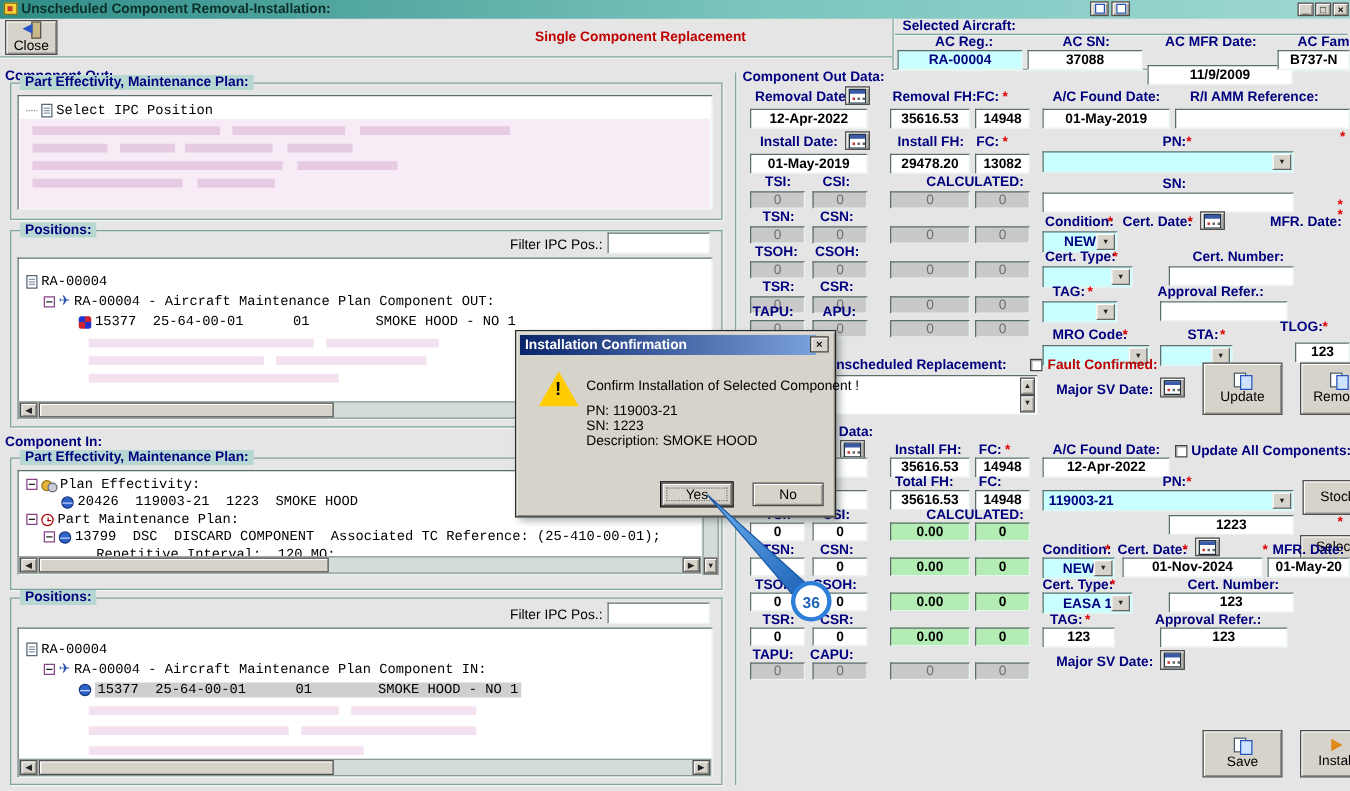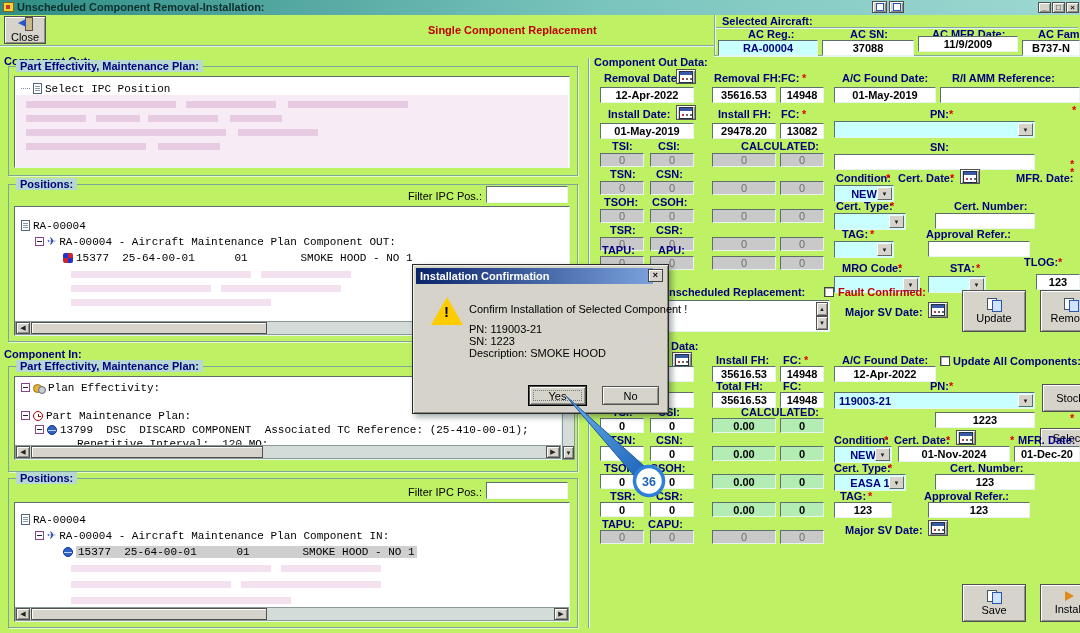"Unscheduled Component" #root { background: #bef264 -> #e5e5e5 }
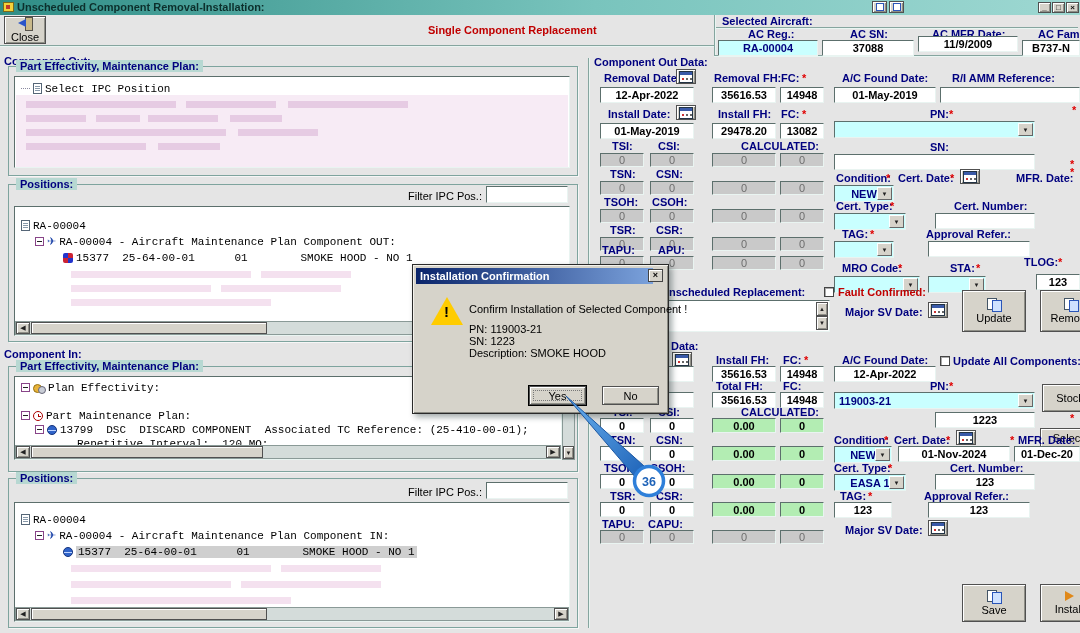"11/9/2009" div.fld { top: 36px -> 52px; width: 100px -> 116px }
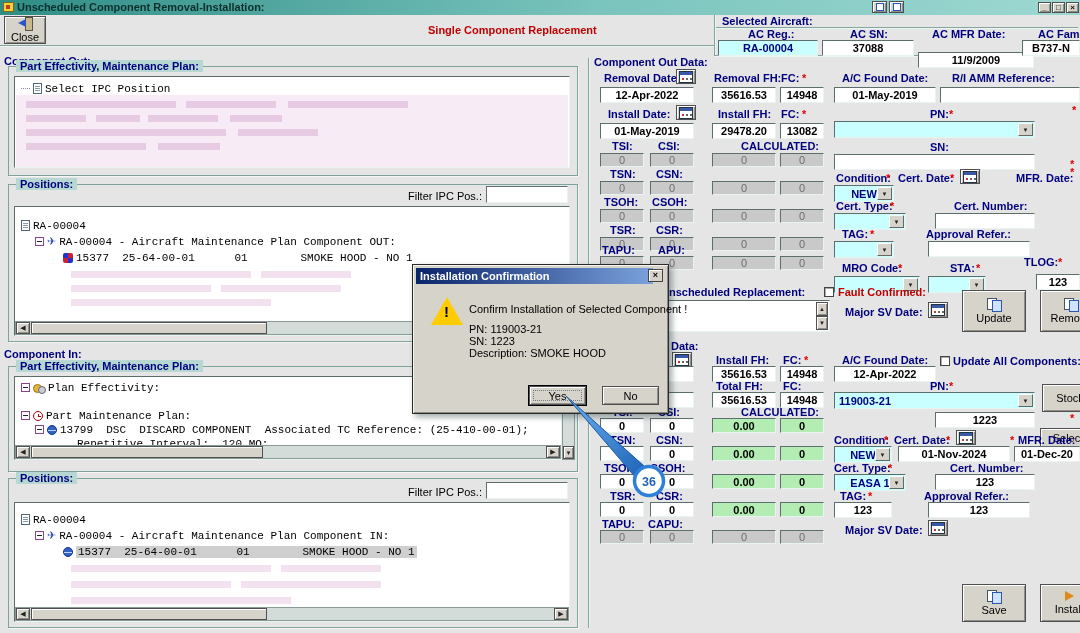"20426 119003-21 1223 SMOKE HOOD" div.trow { html: none -> <div> <span></span> <span>20426 119003-21 1223 SMOKE HOOD</span> </div> }
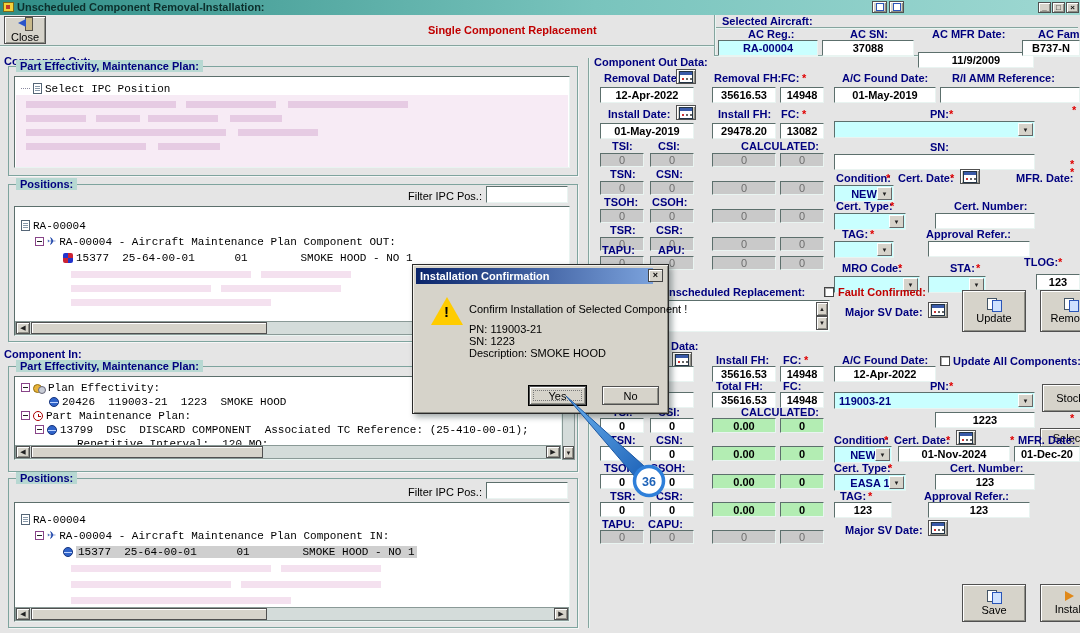"01-Dec-20" div.fld { text: 01-Dec-20 -> 01-May-20 }
